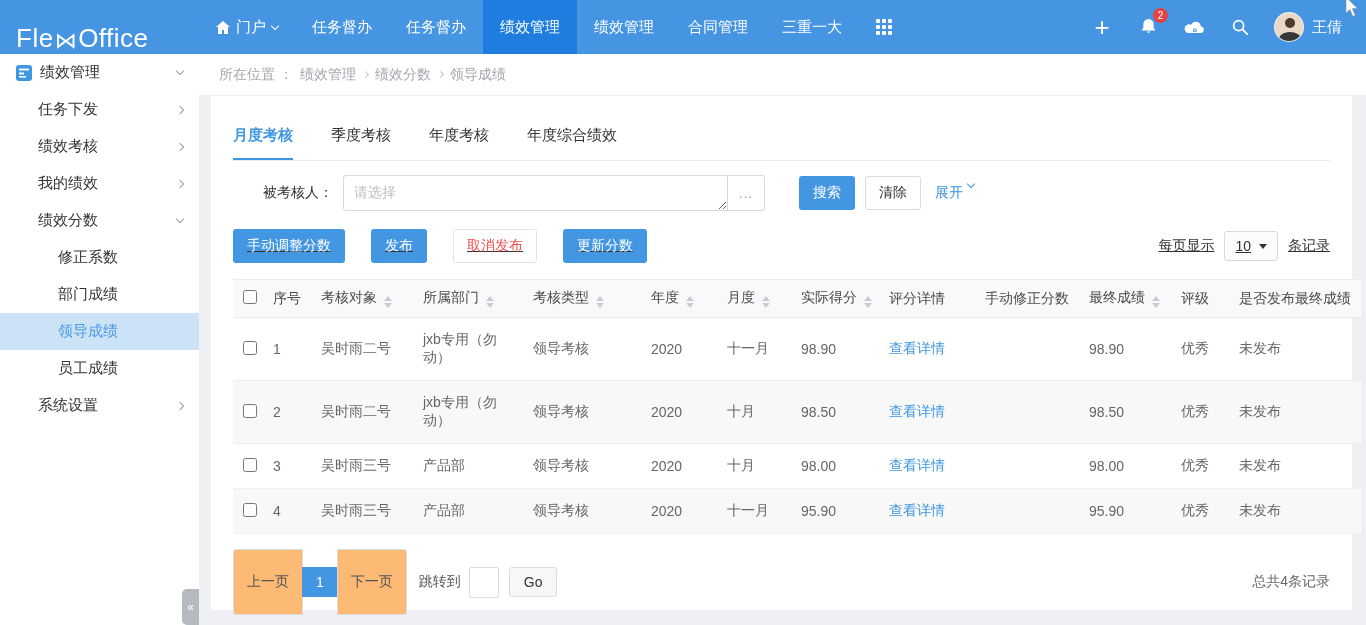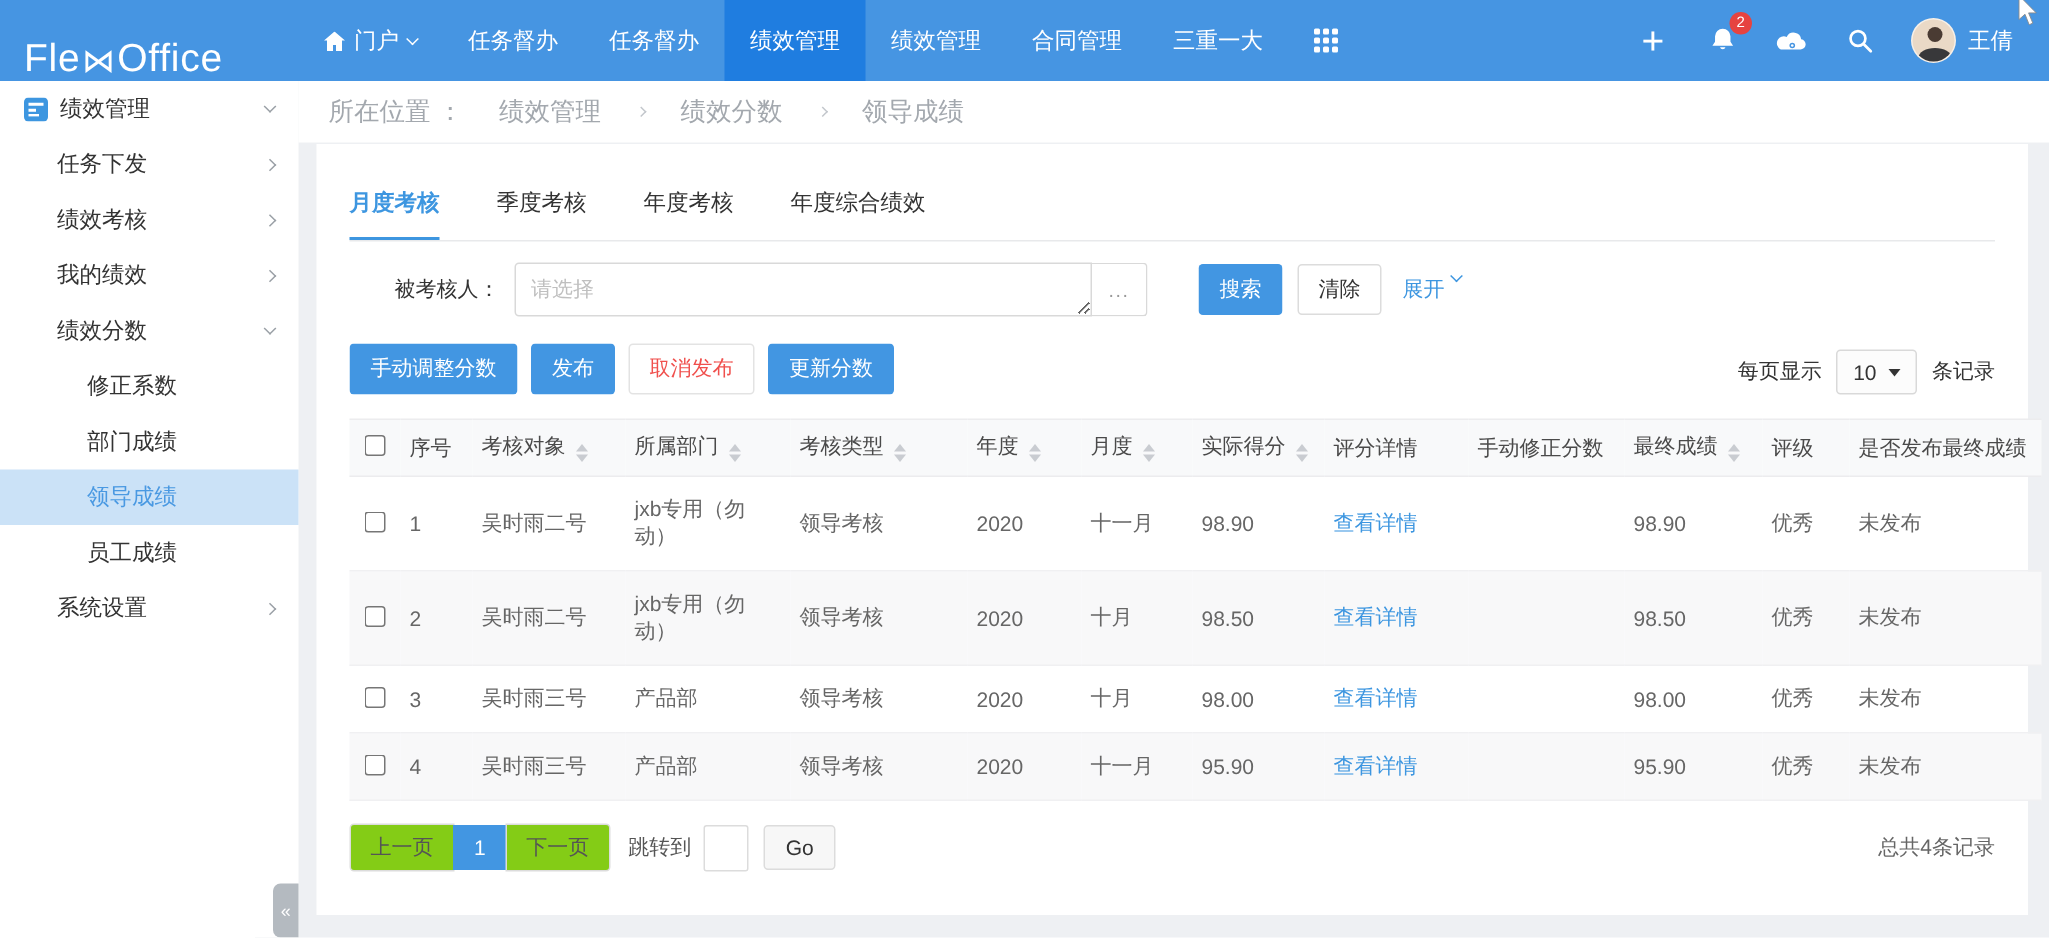"所在位置 ：" .crumbbar { font-size: 17px -> 14px; gap: 24px -> 7px }
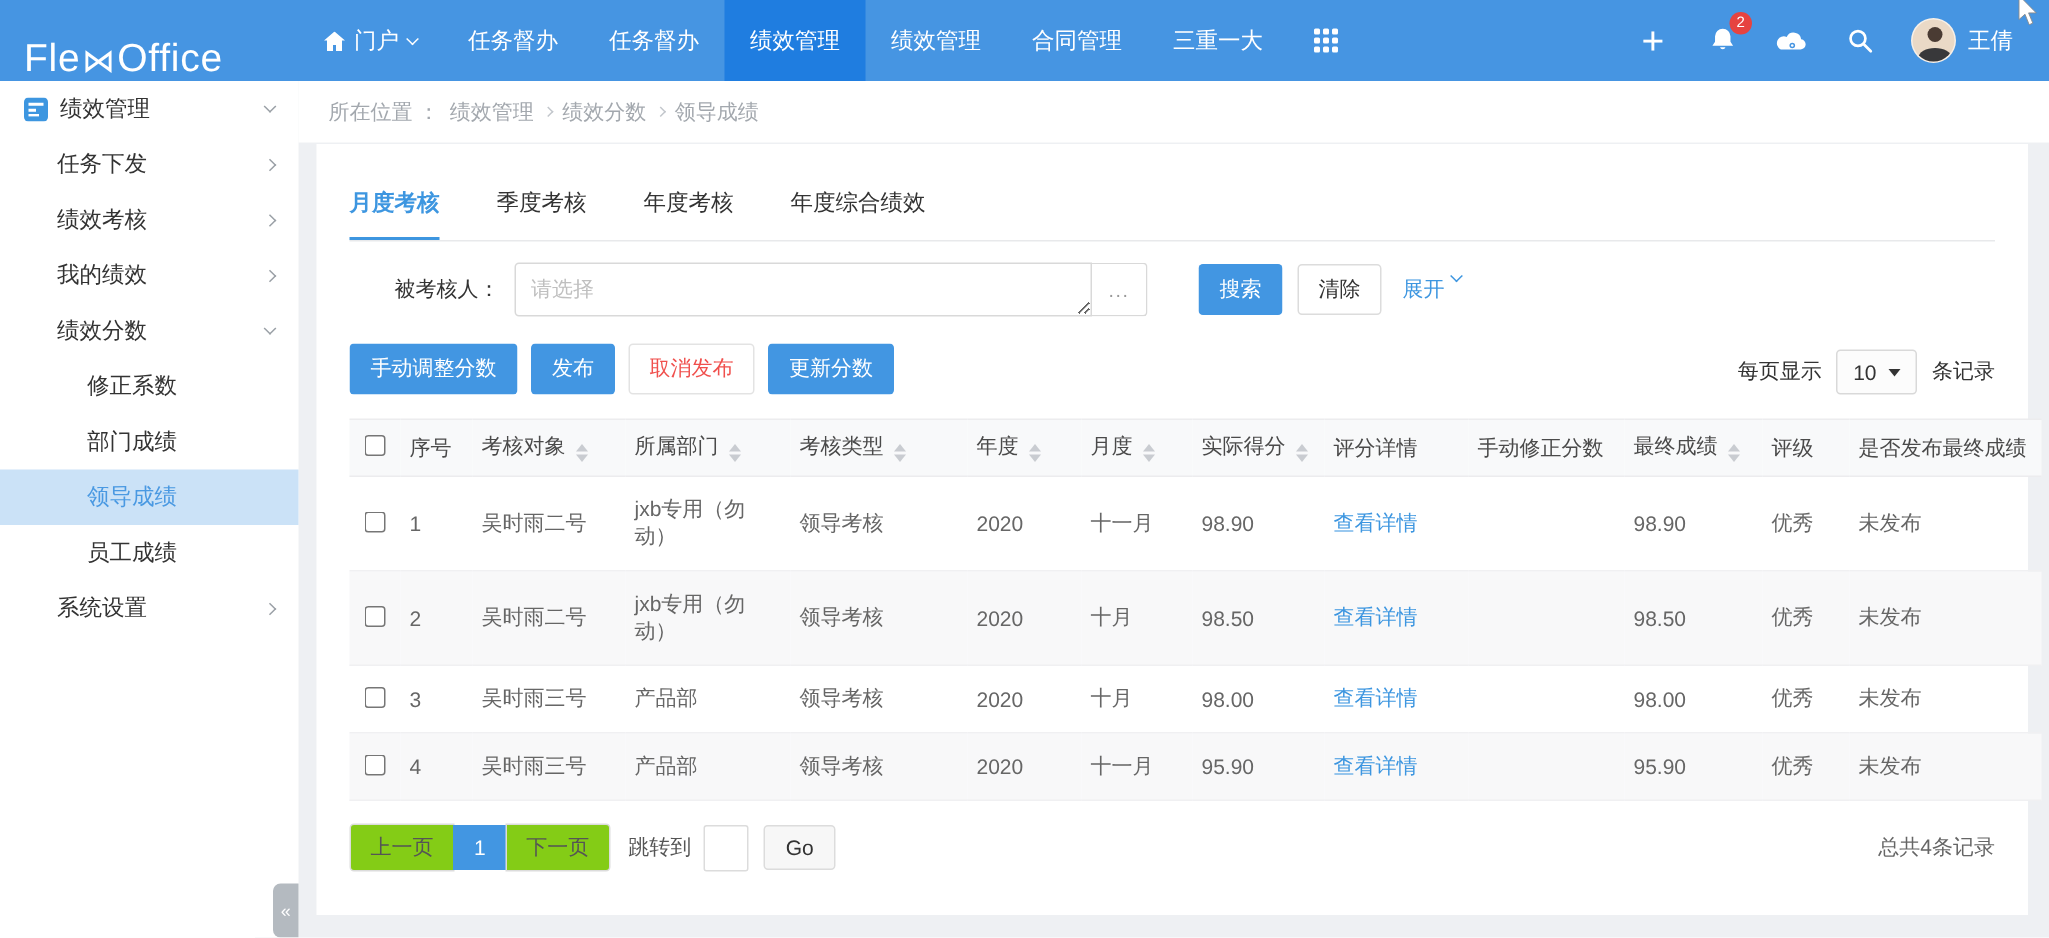"手动调整分数" .action-row { align-items: flex-end -> center; gap: 9px -> 26px; text-decoration: none -> underline }
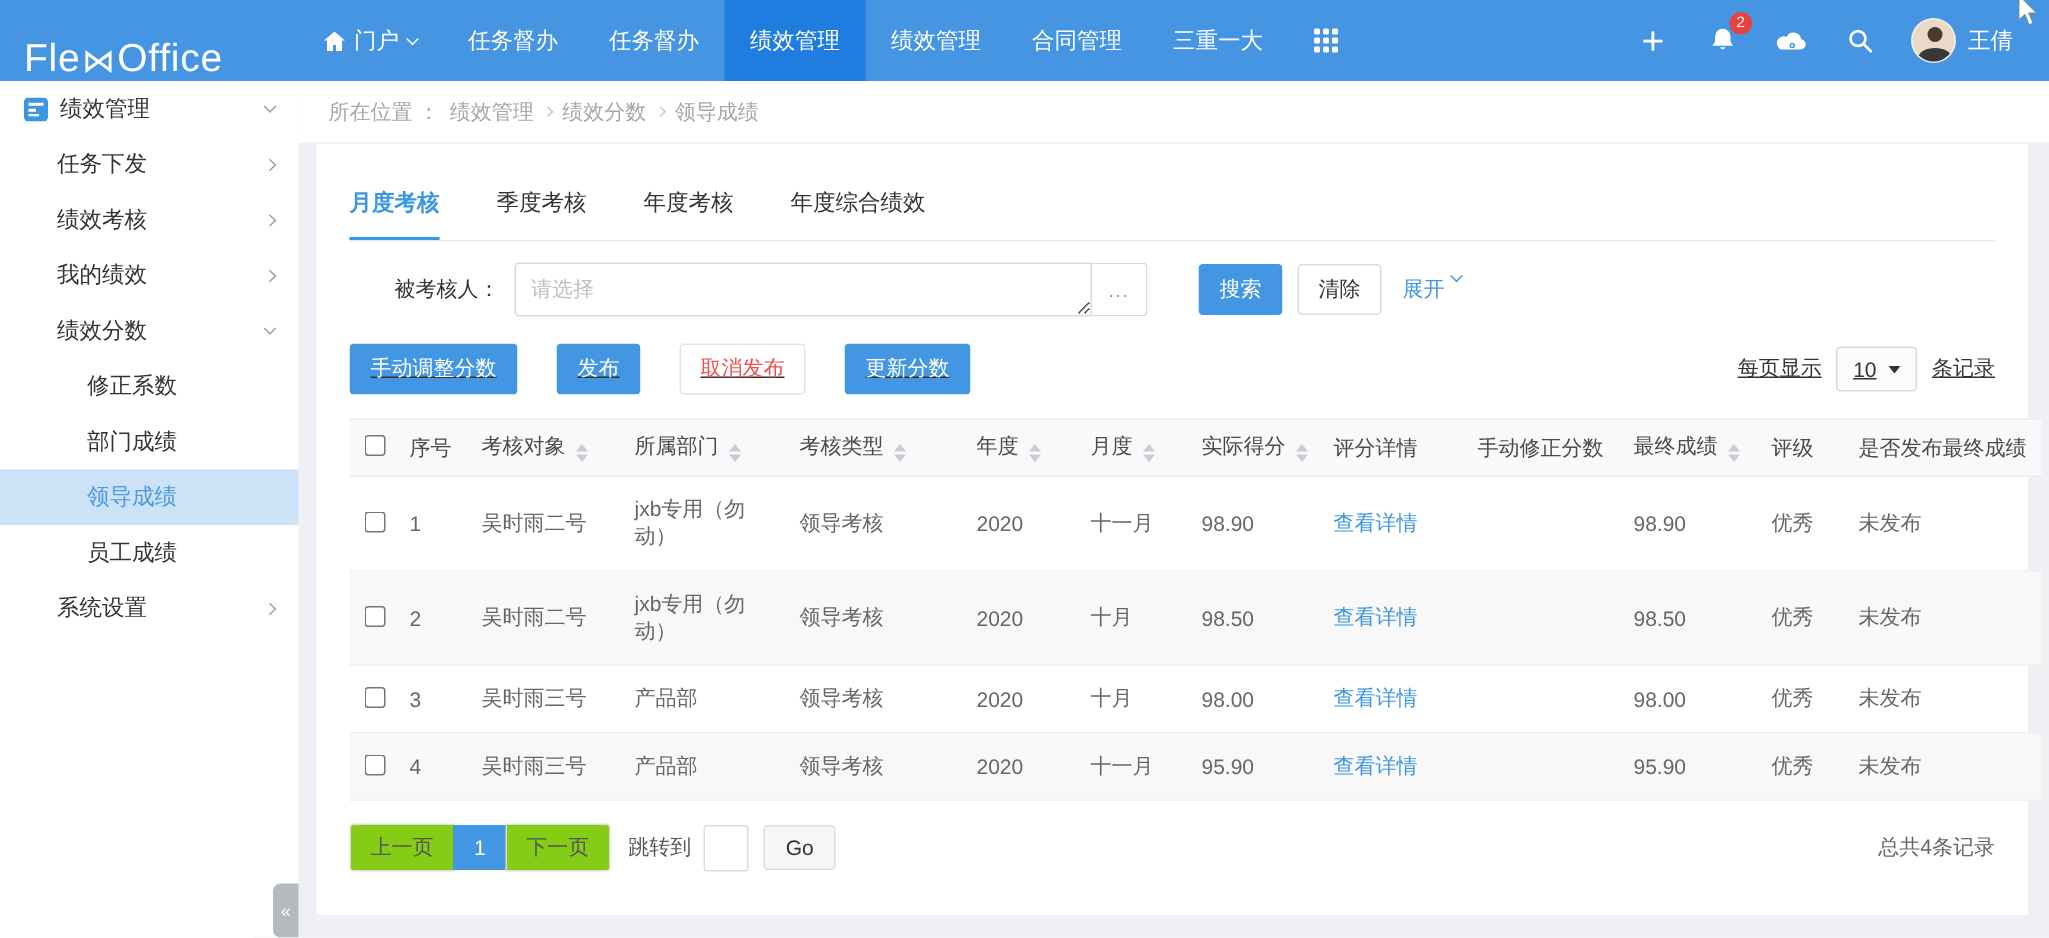"上一页" .pg-btn { background: #84cc16 -> #fdba74; padding: 6px 13px -> 23px 13px }
